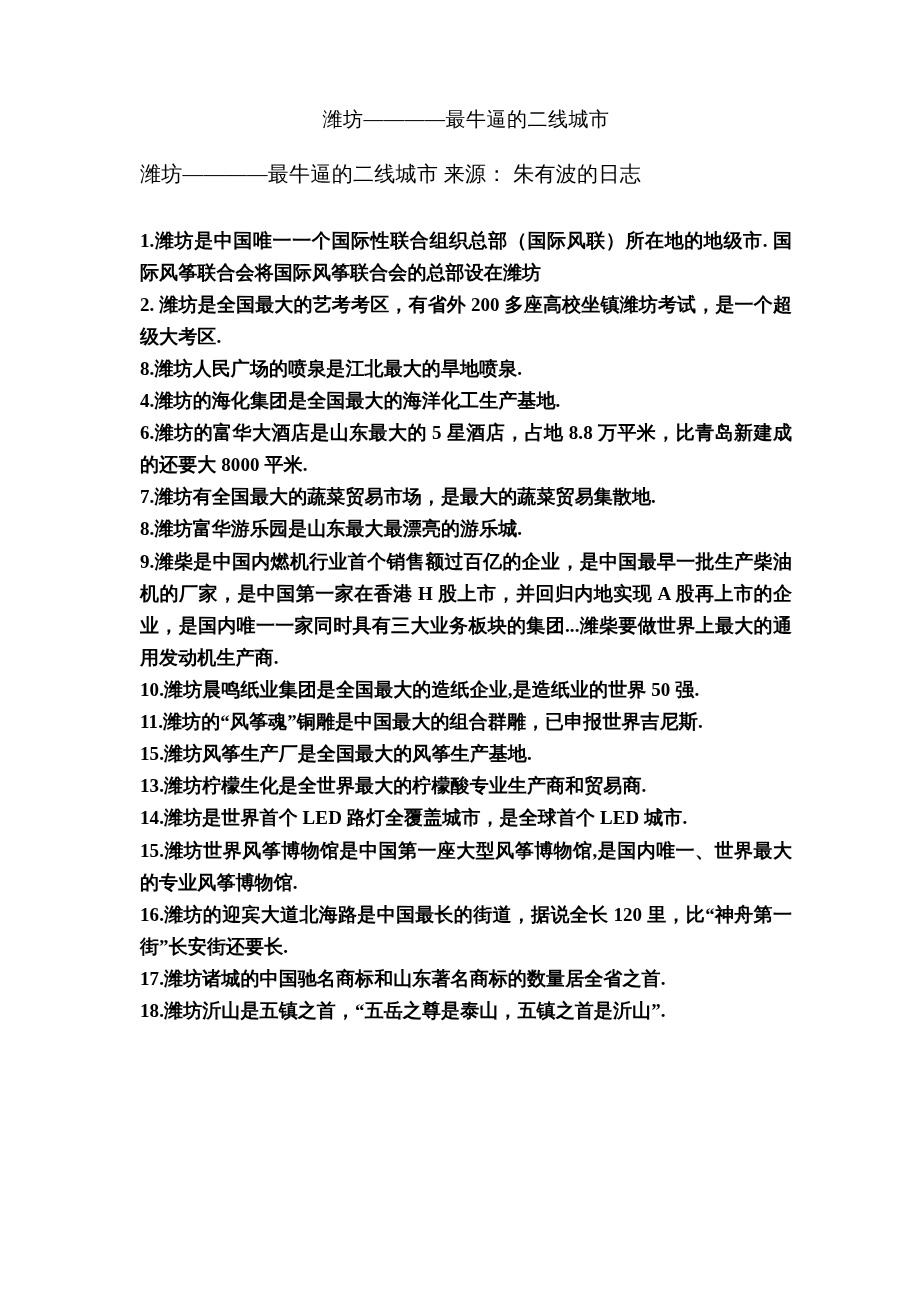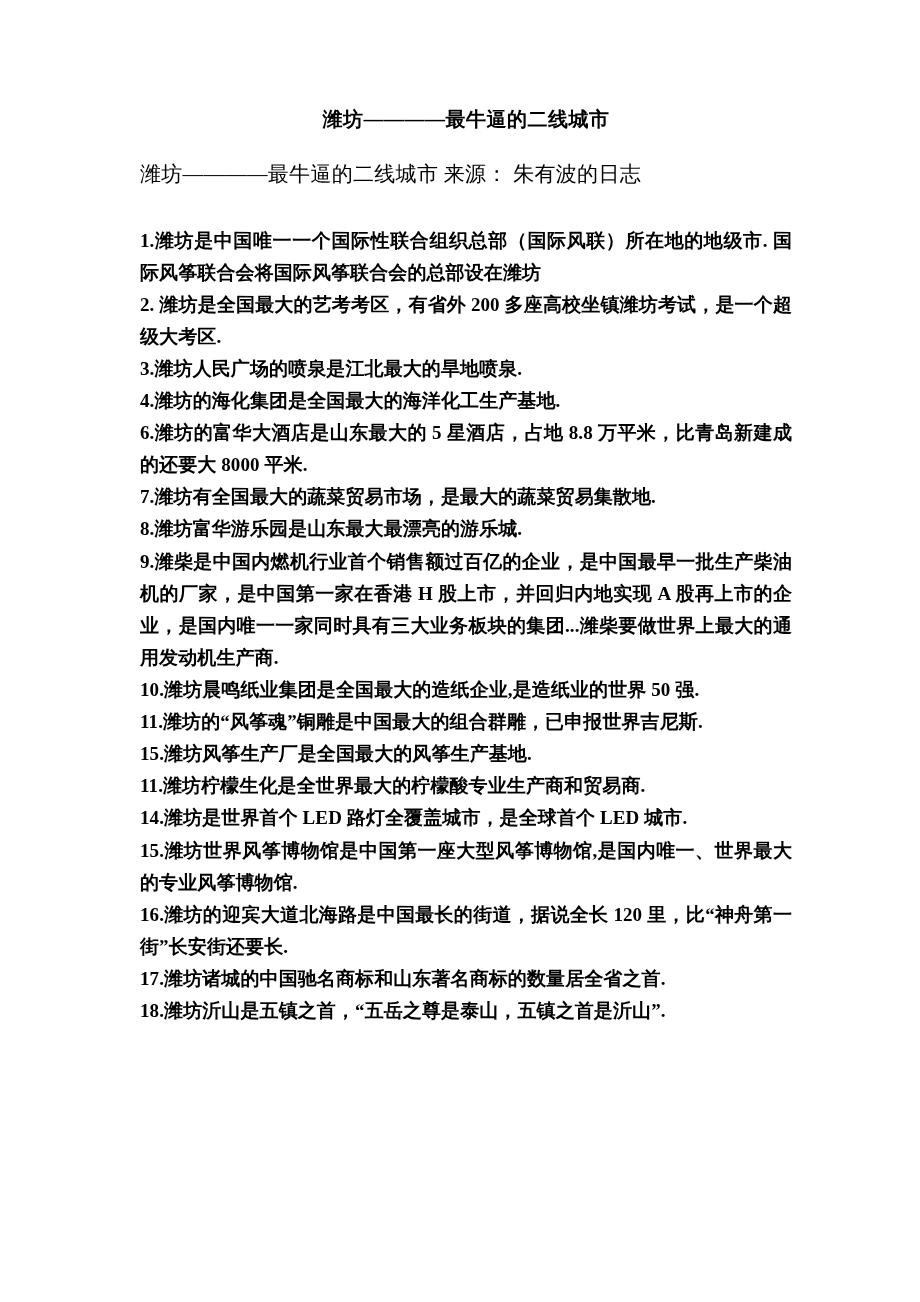"潍坊————最牛逼的二线城市" .doc-title { font-weight: bold -> normal }
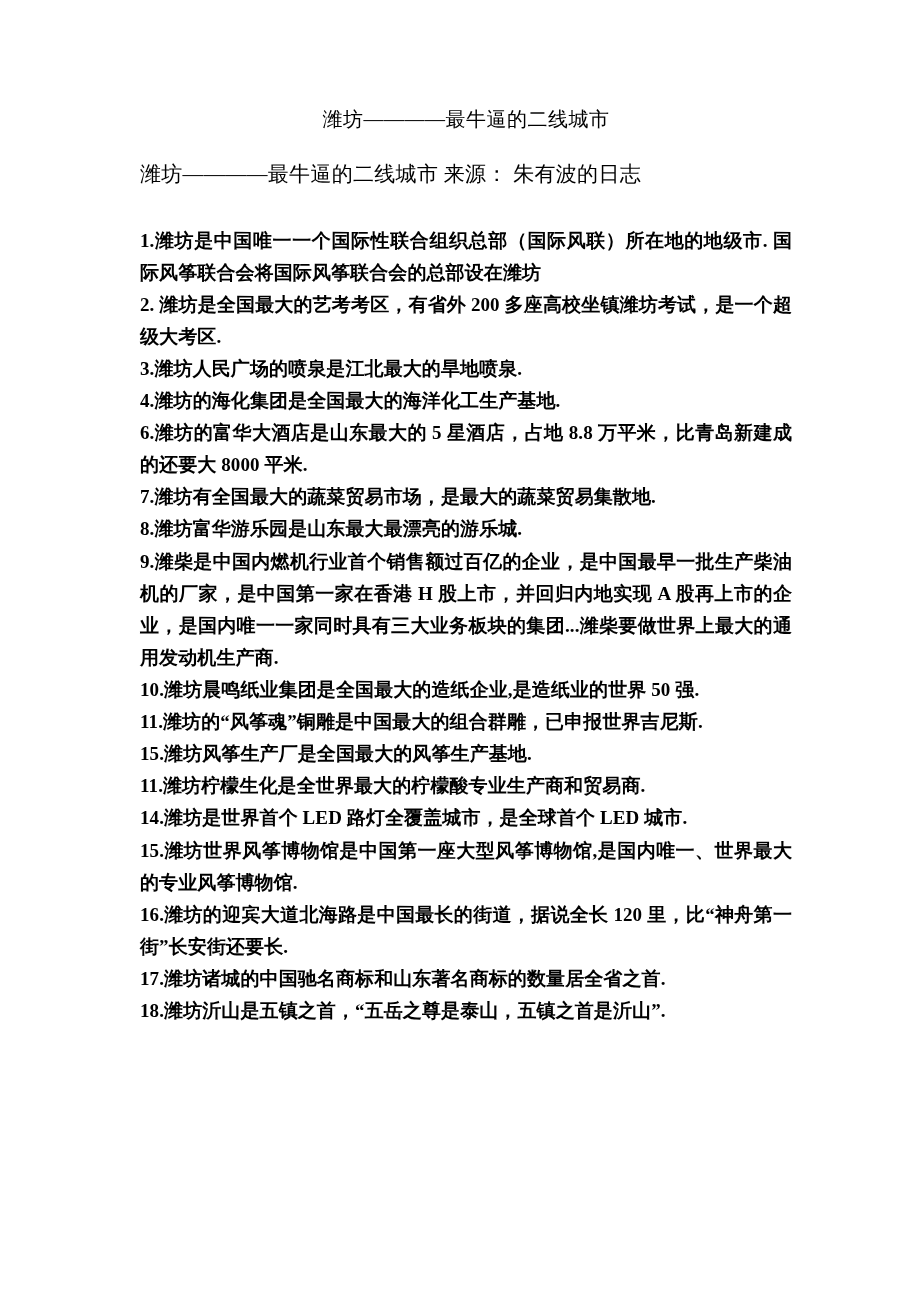"3.潍坊人民广场的喷泉是江北最大的旱地喷泉." li { text: 3 -> 8 }
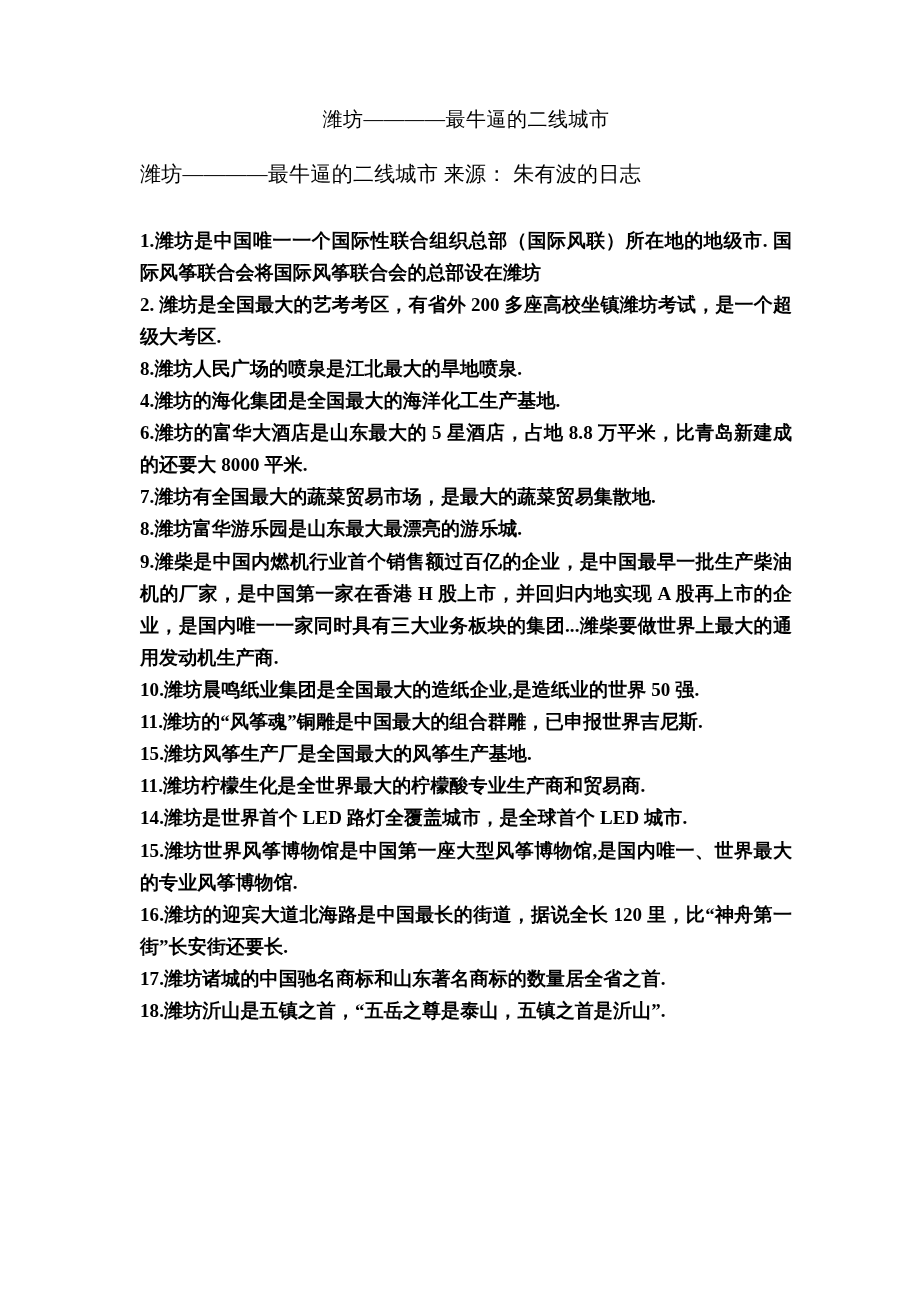"11.潍坊柠檬生化是全世界最大的柠檬酸专业生产商和贸易商." li { text: 11 -> 13 }
